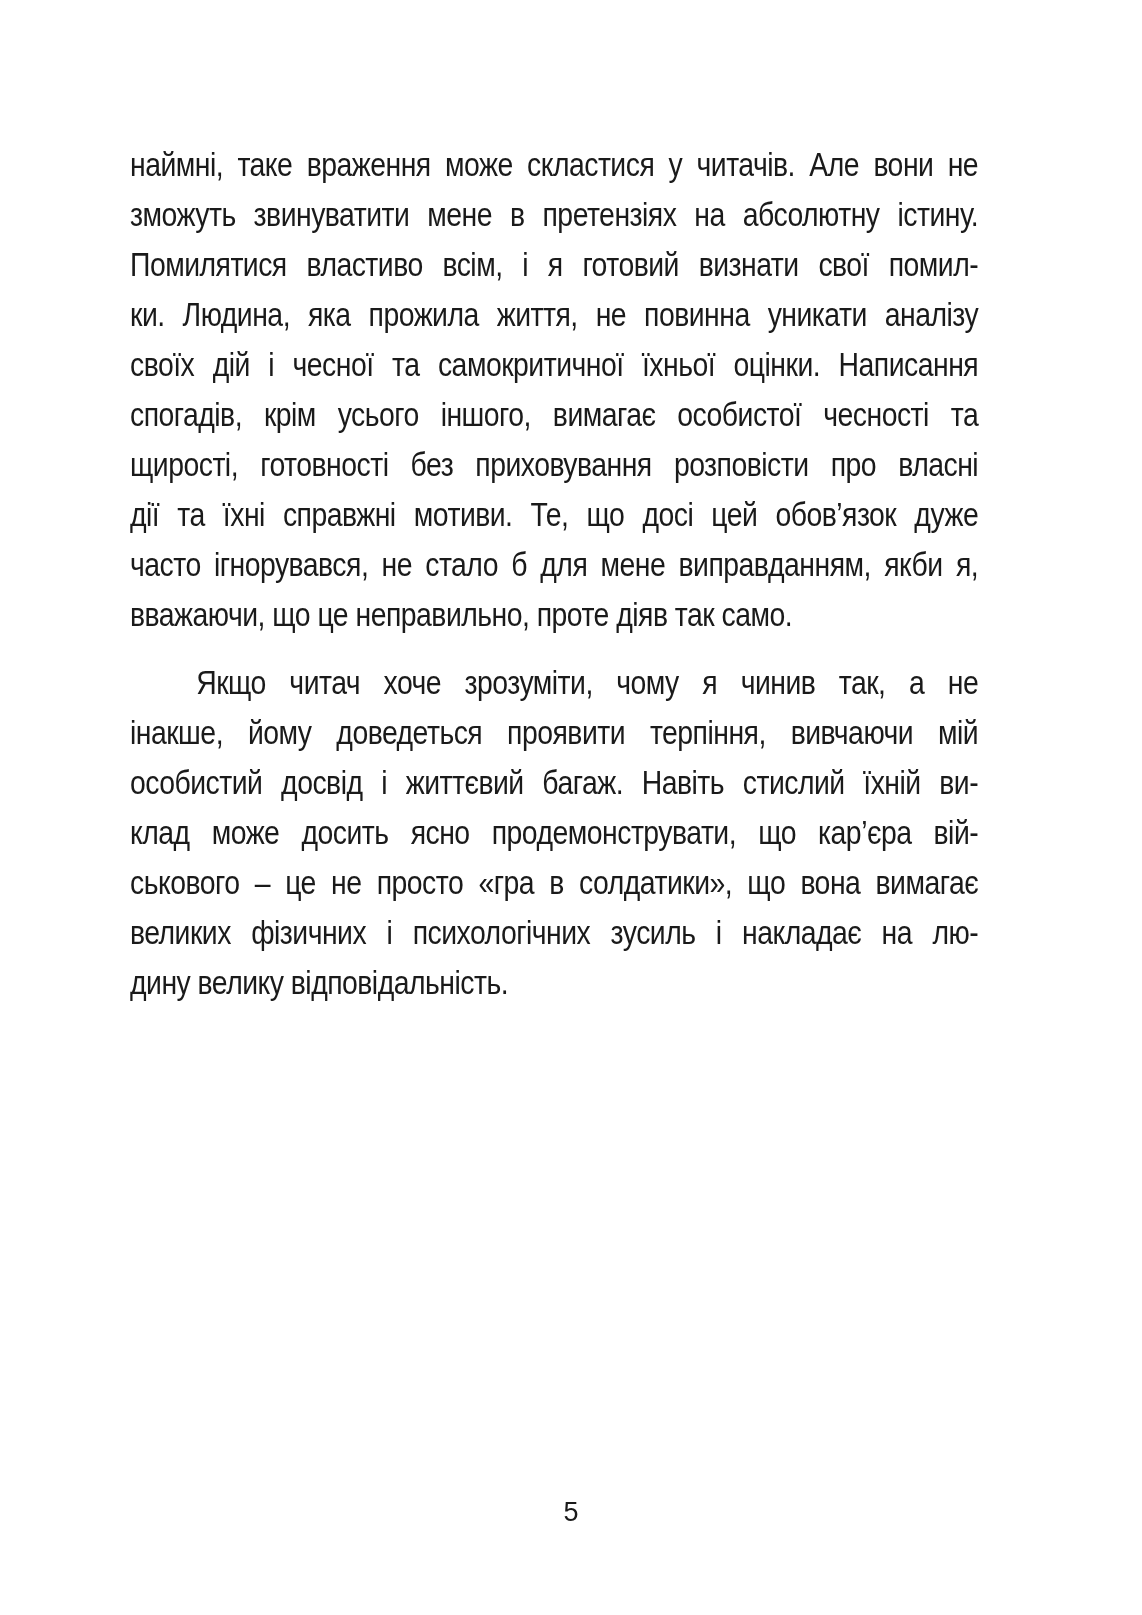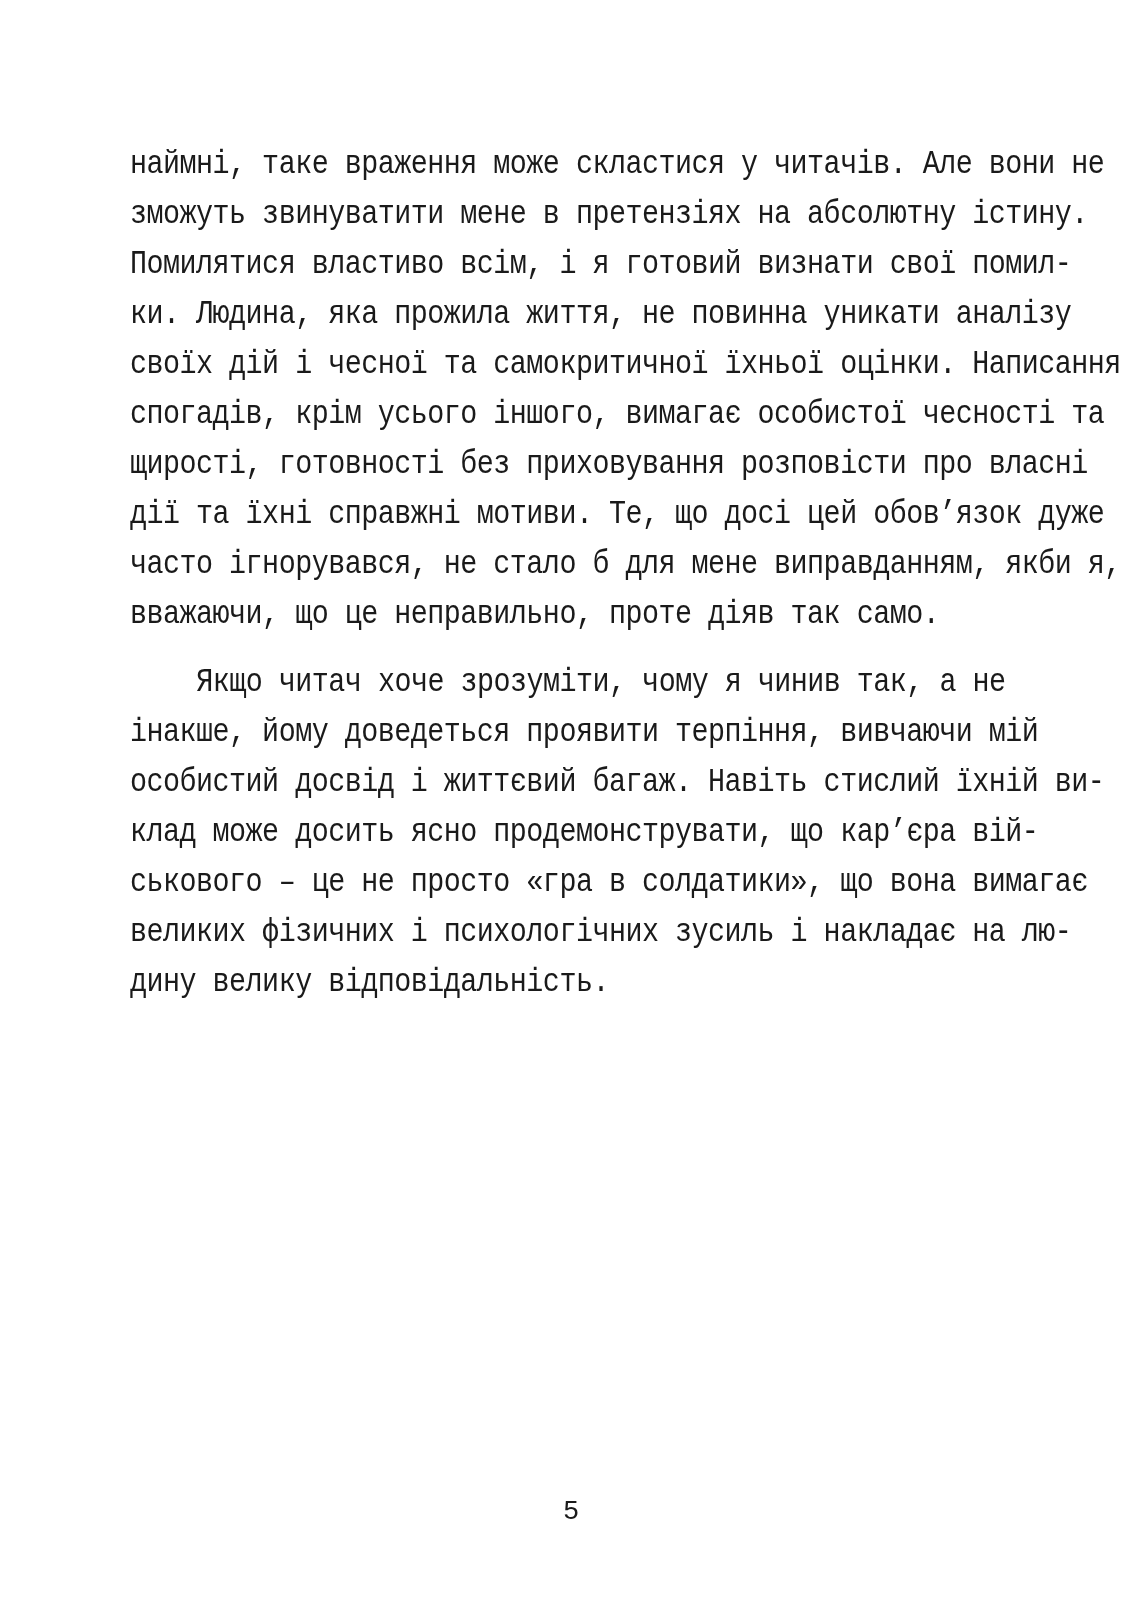"наймні, таке враження може скластися" .page { font-family: Liberation Mono, monospace -> Liberation Sans, sans-serif }
